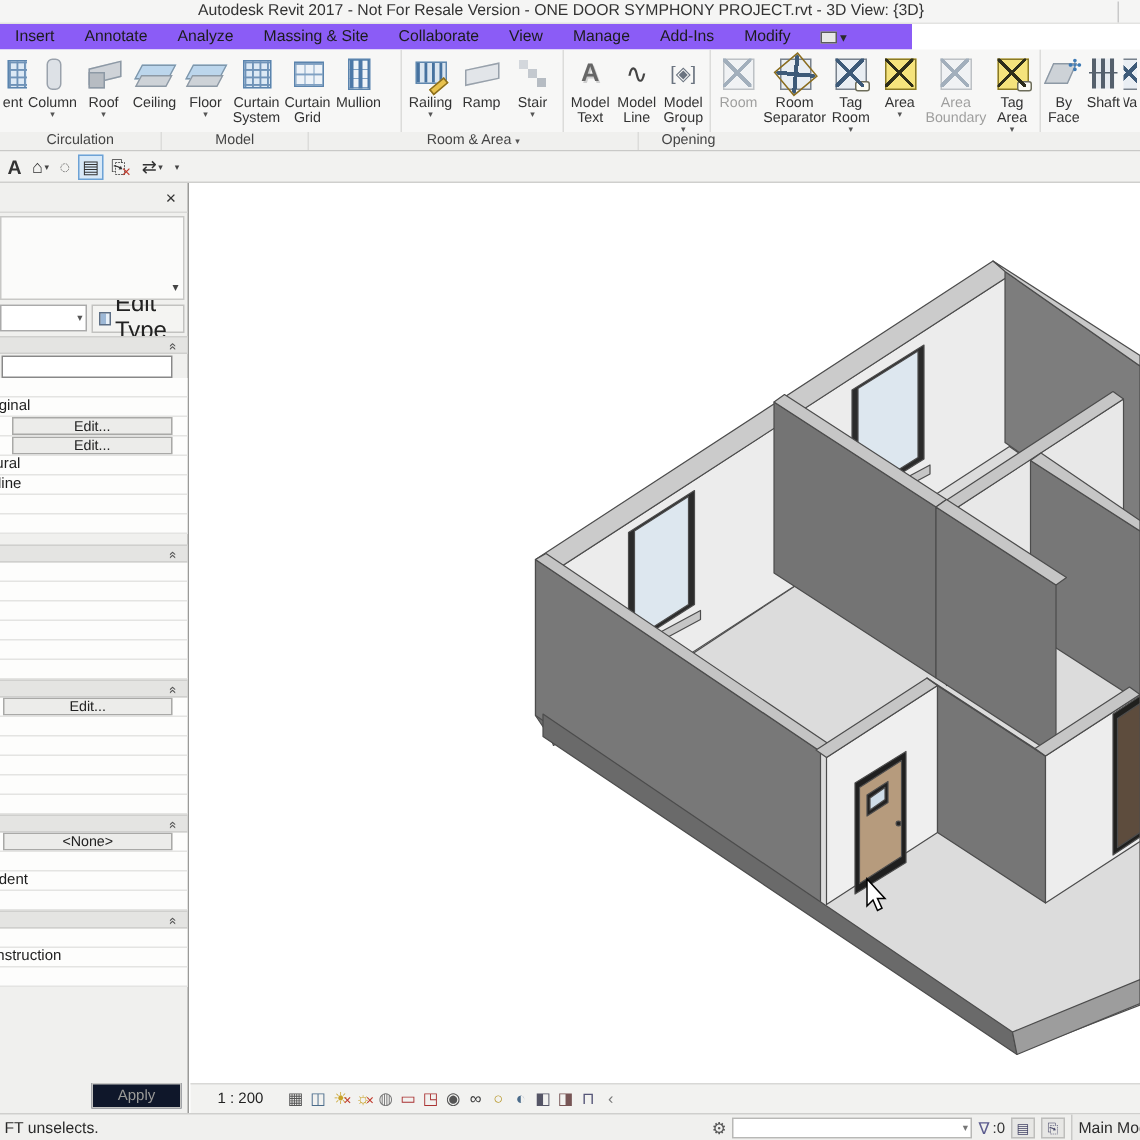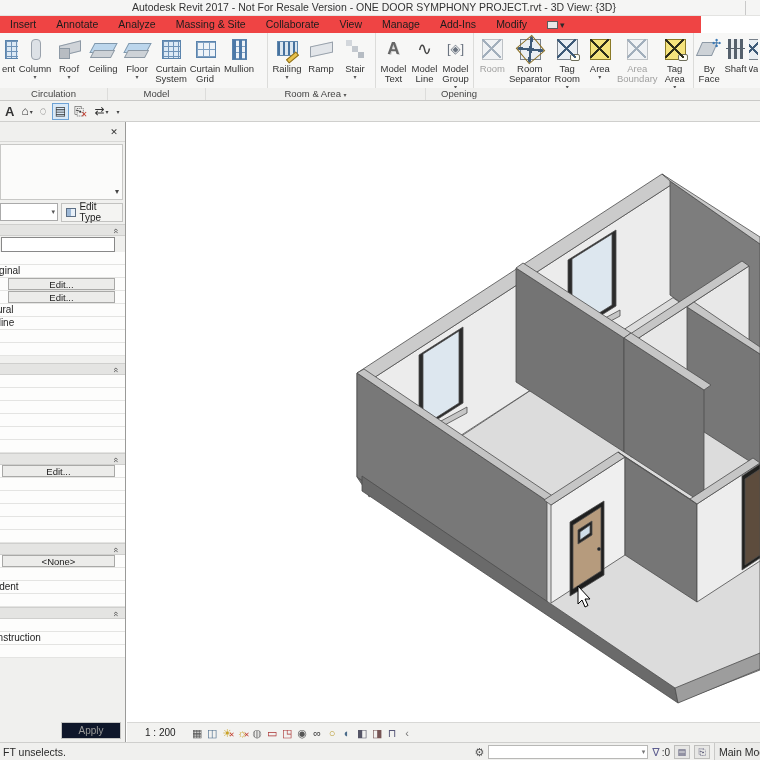"Insert" #menubar { background: #ef4444 -> #8b5cf6; width: 701px -> 608px }
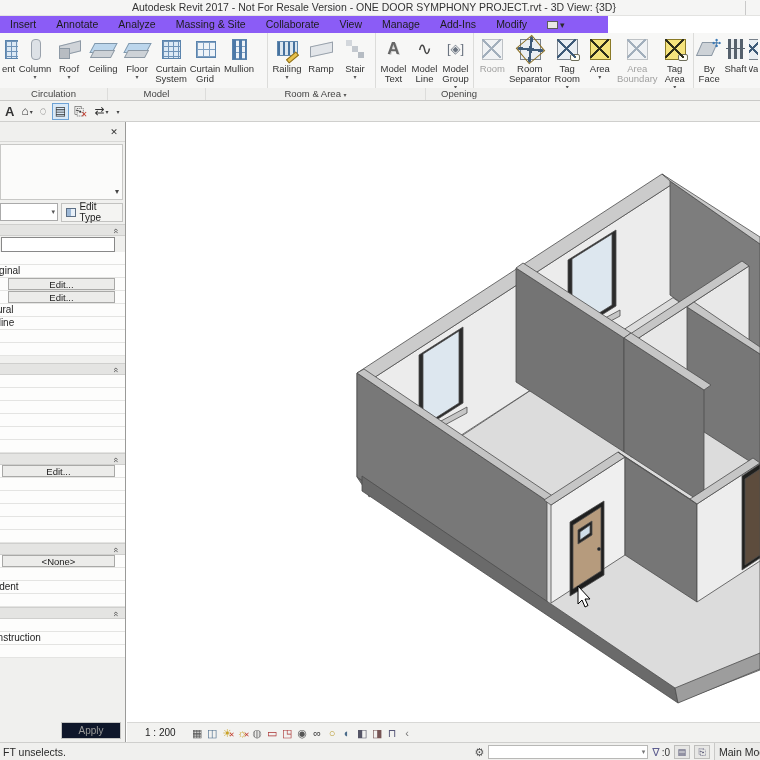"Edit Type" .p-edittype { font-size: 10px -> 16px }
